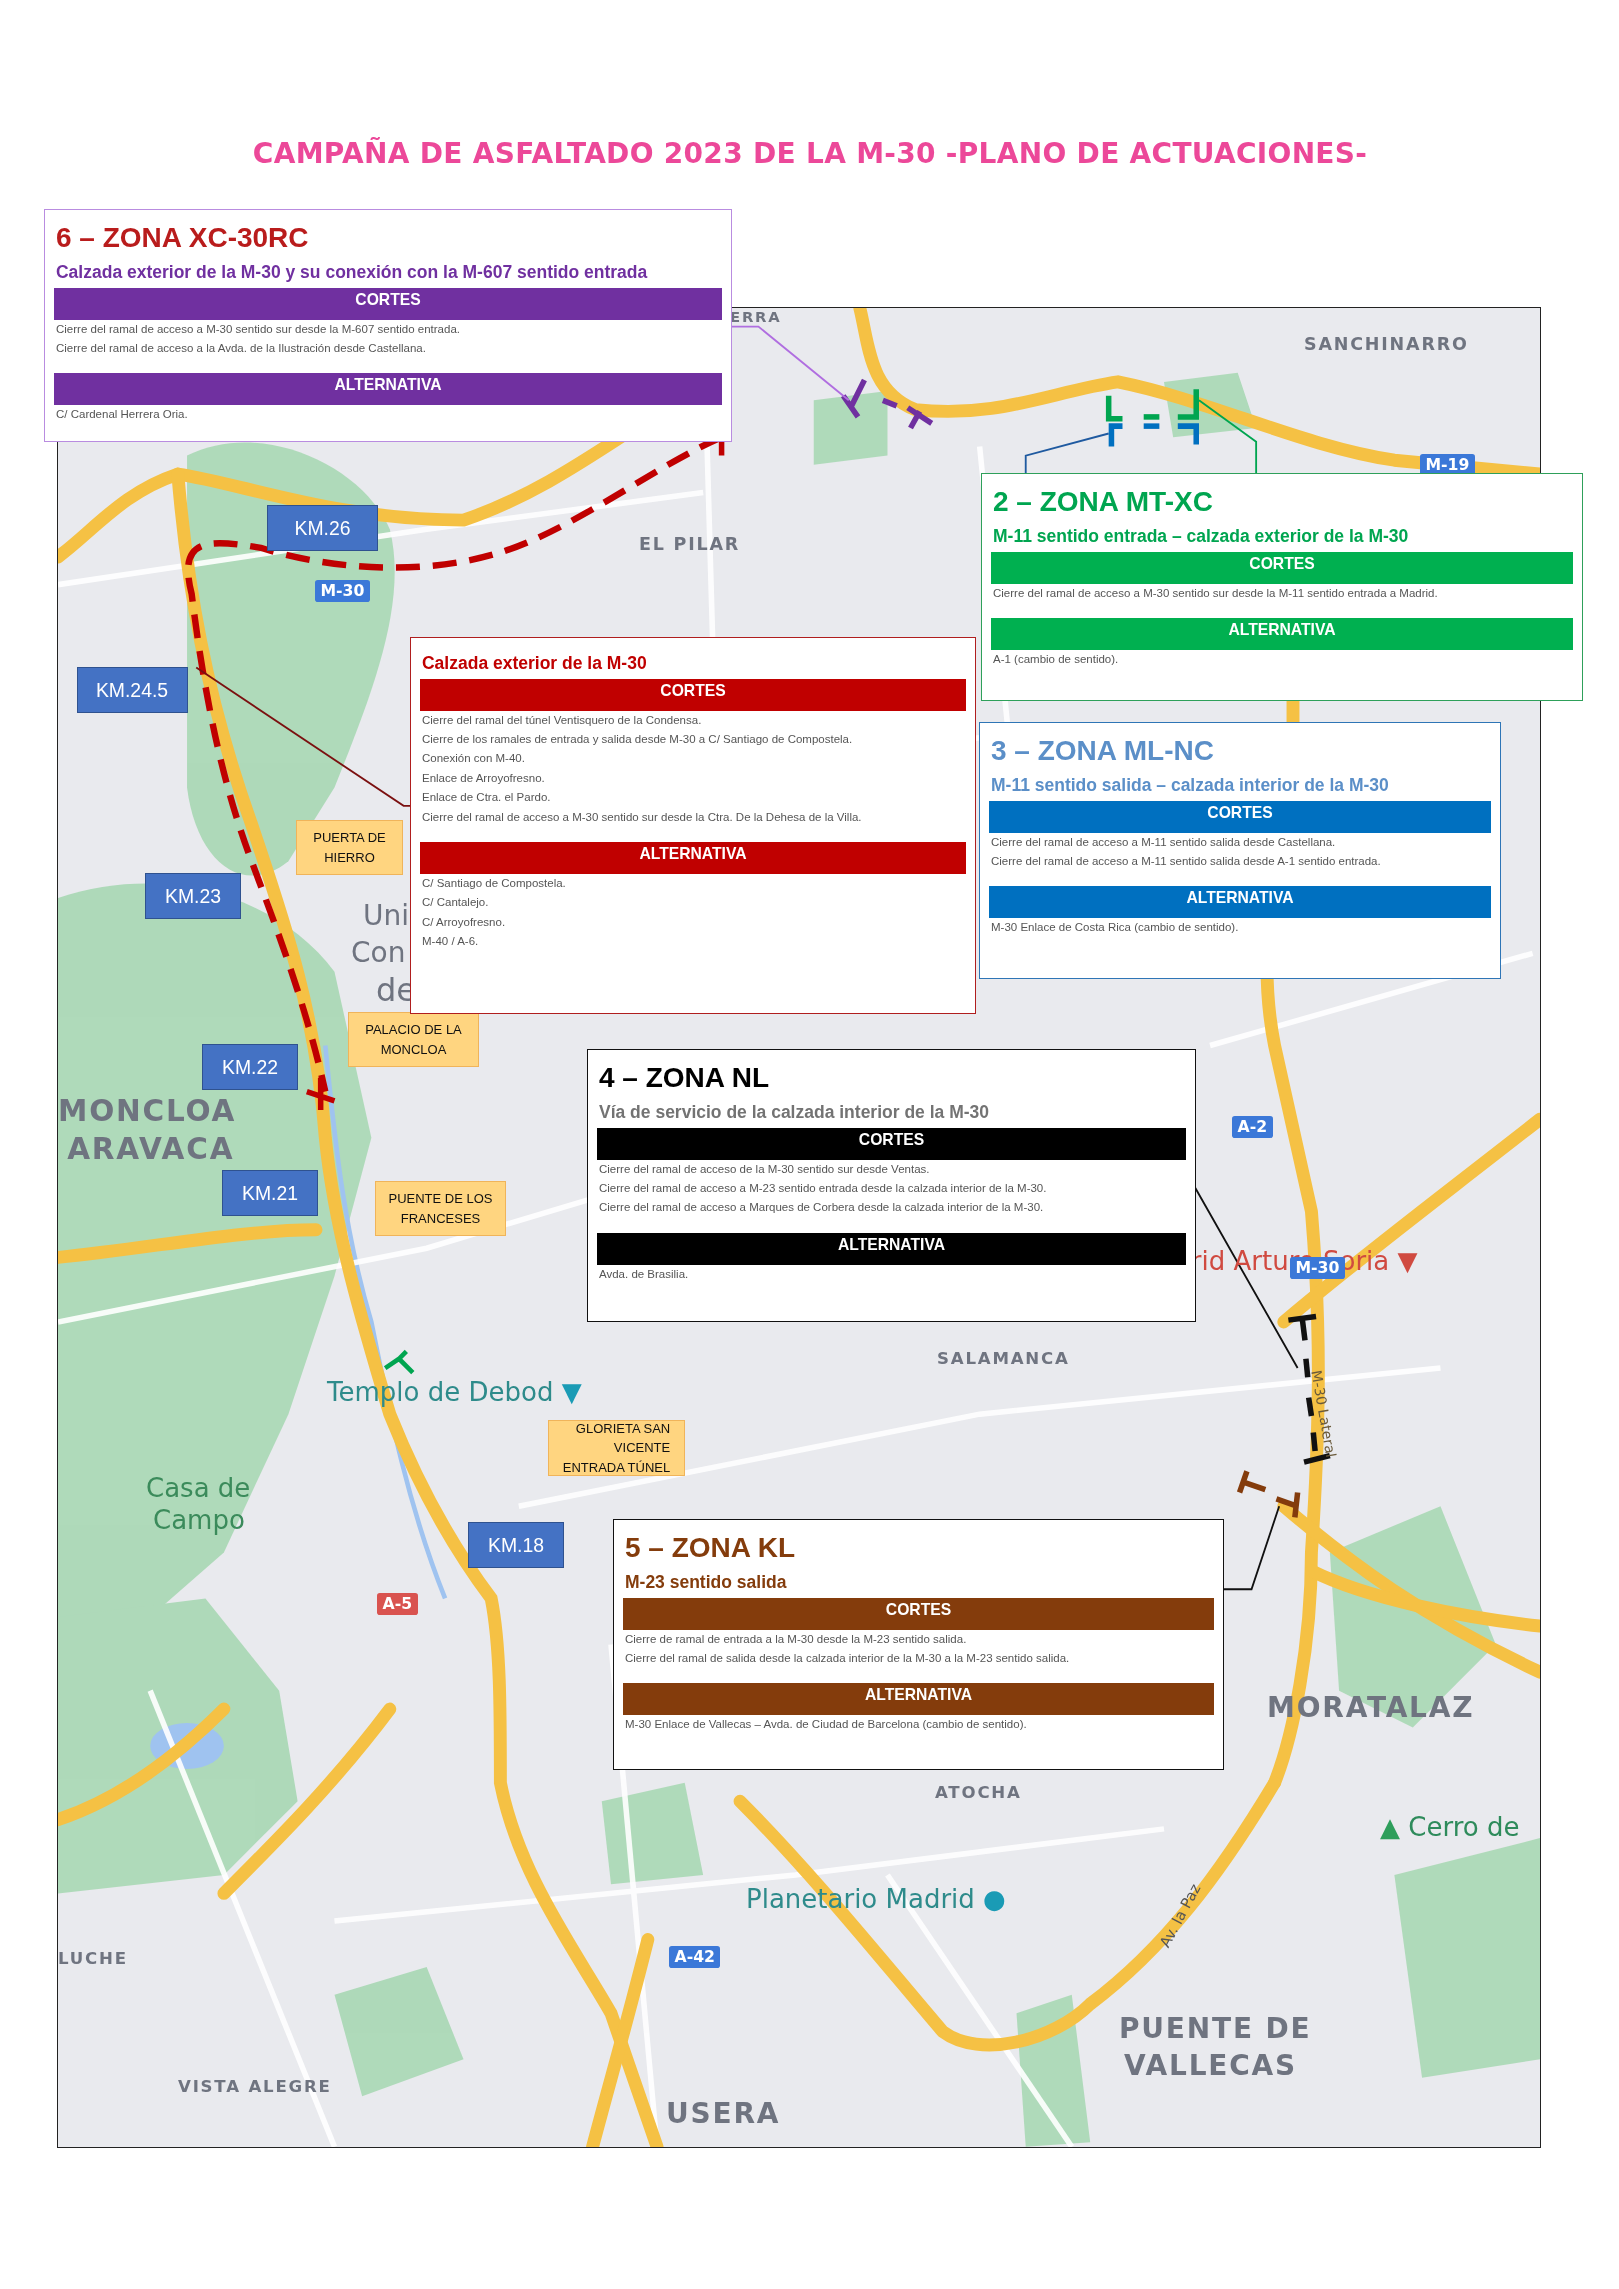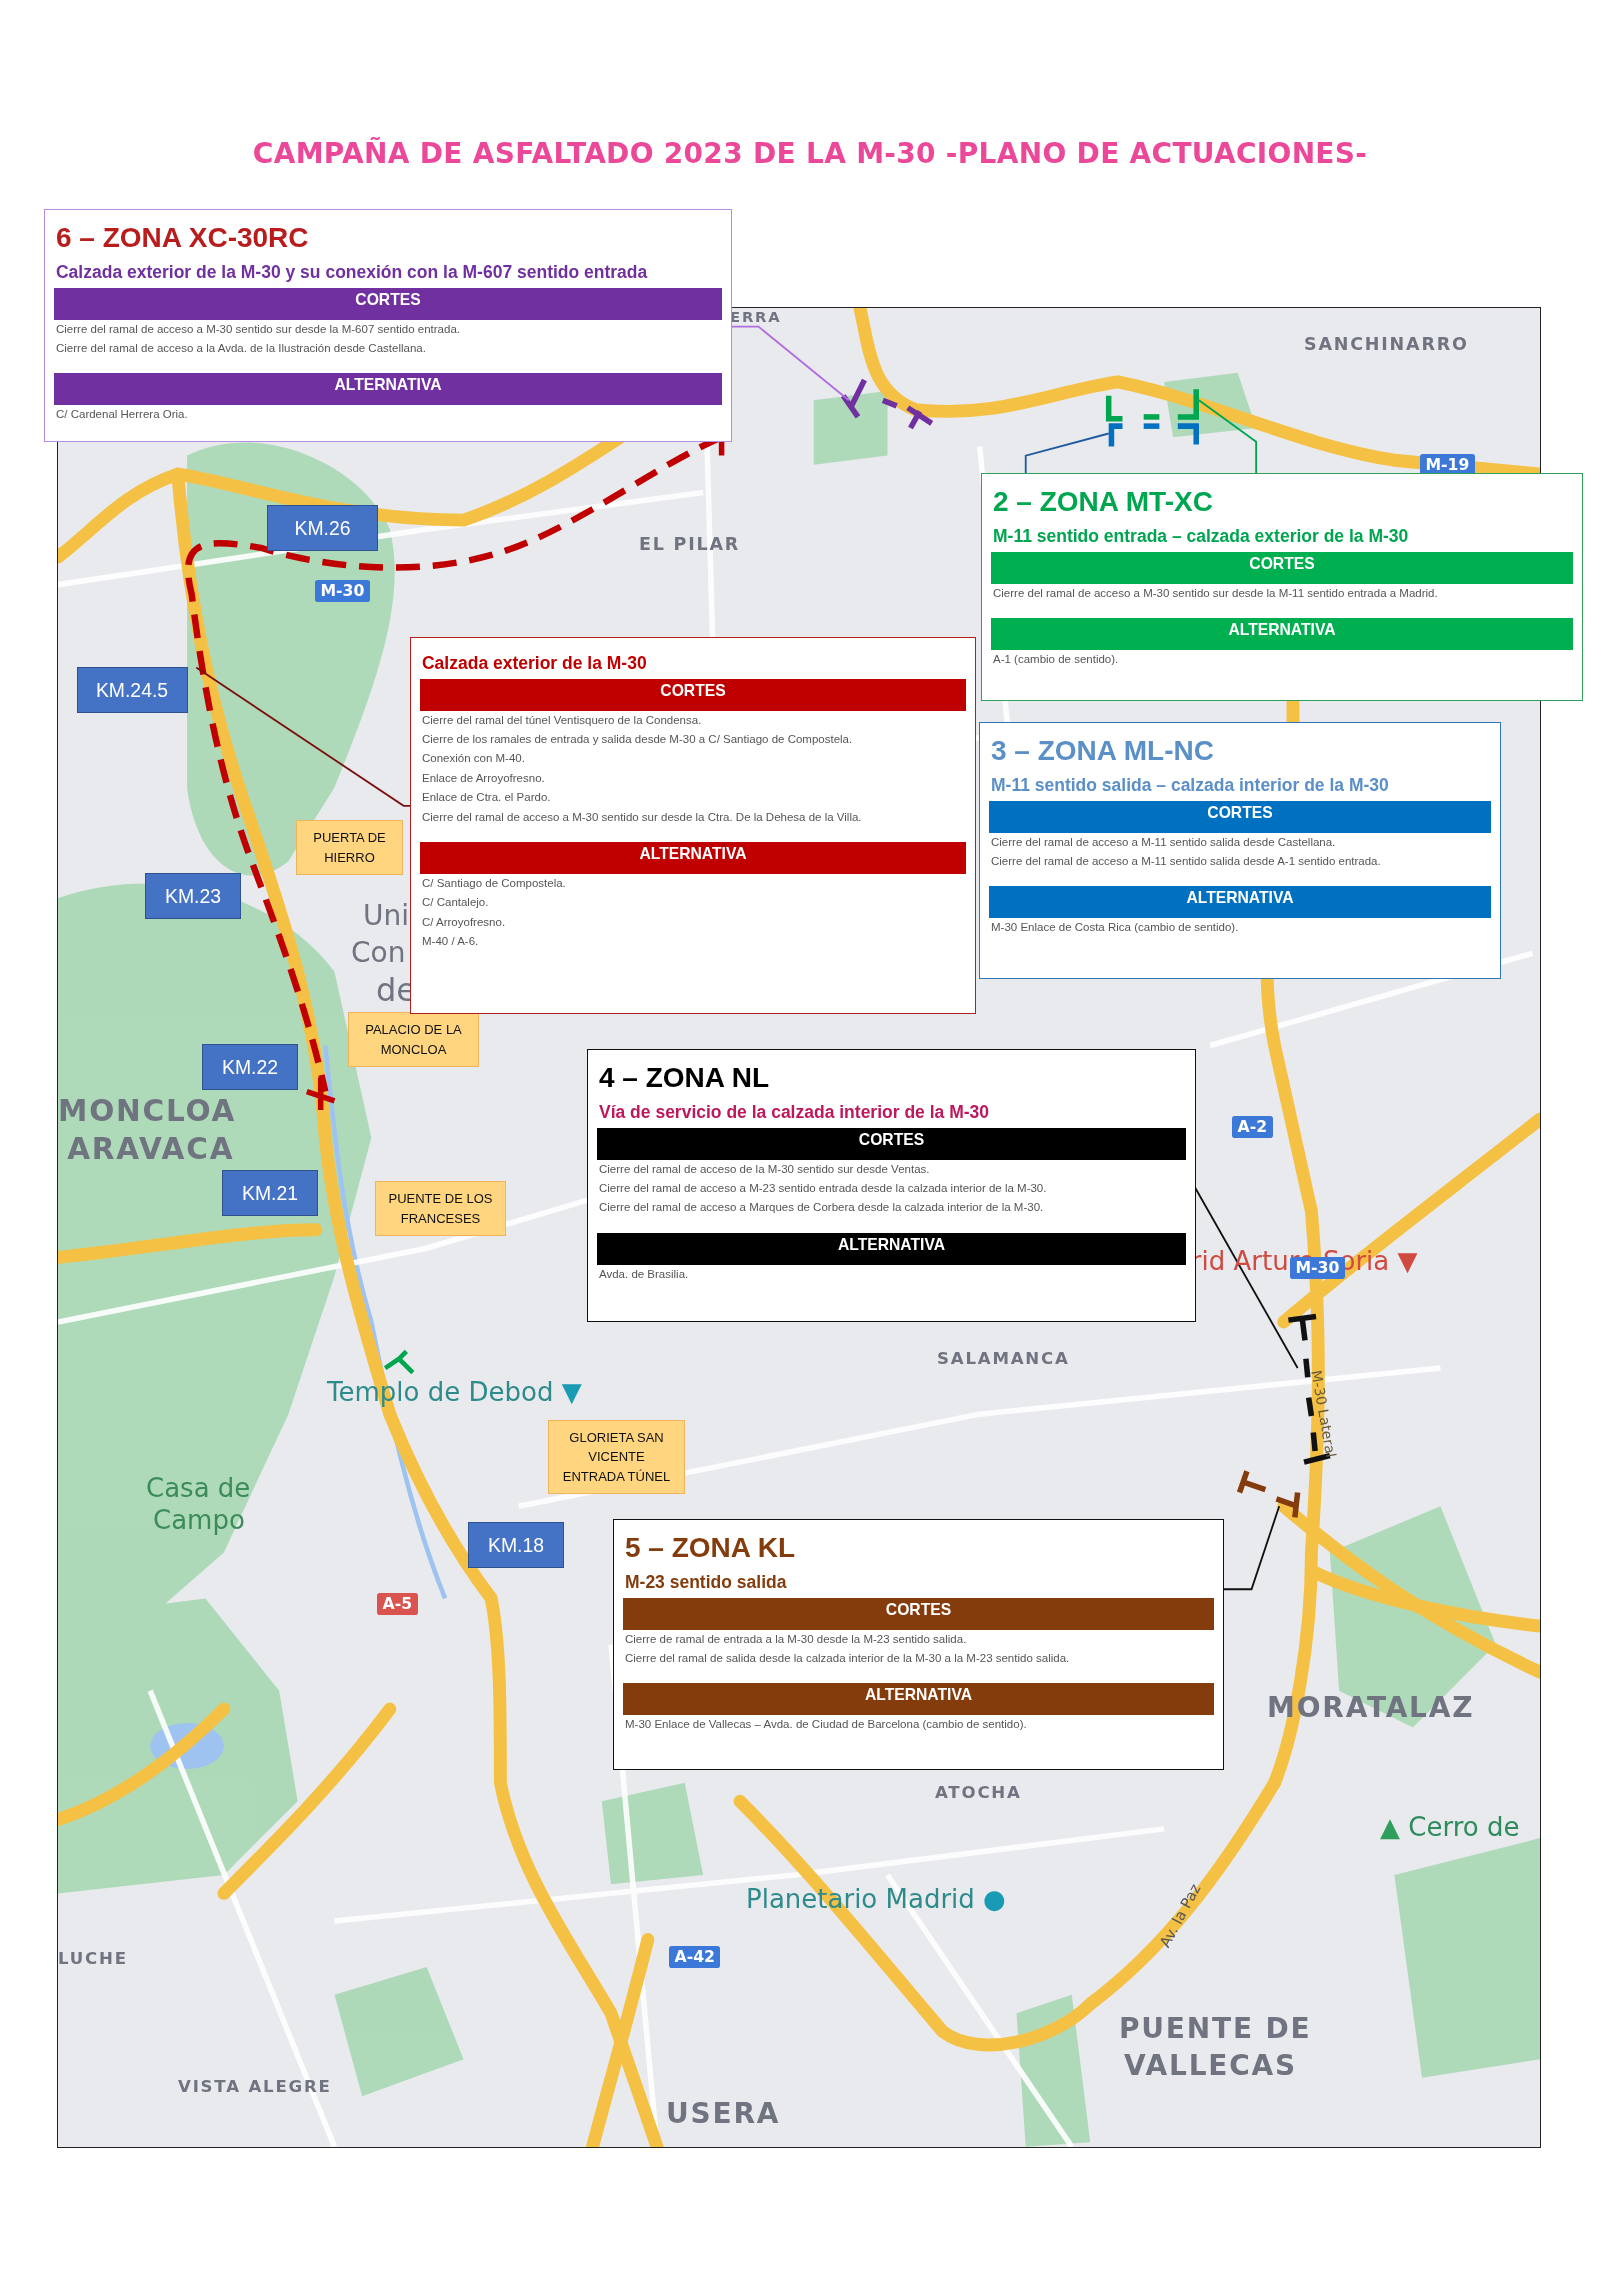"Vía de servicio de la" div.z-sub { color: #be185d -> #737373 }
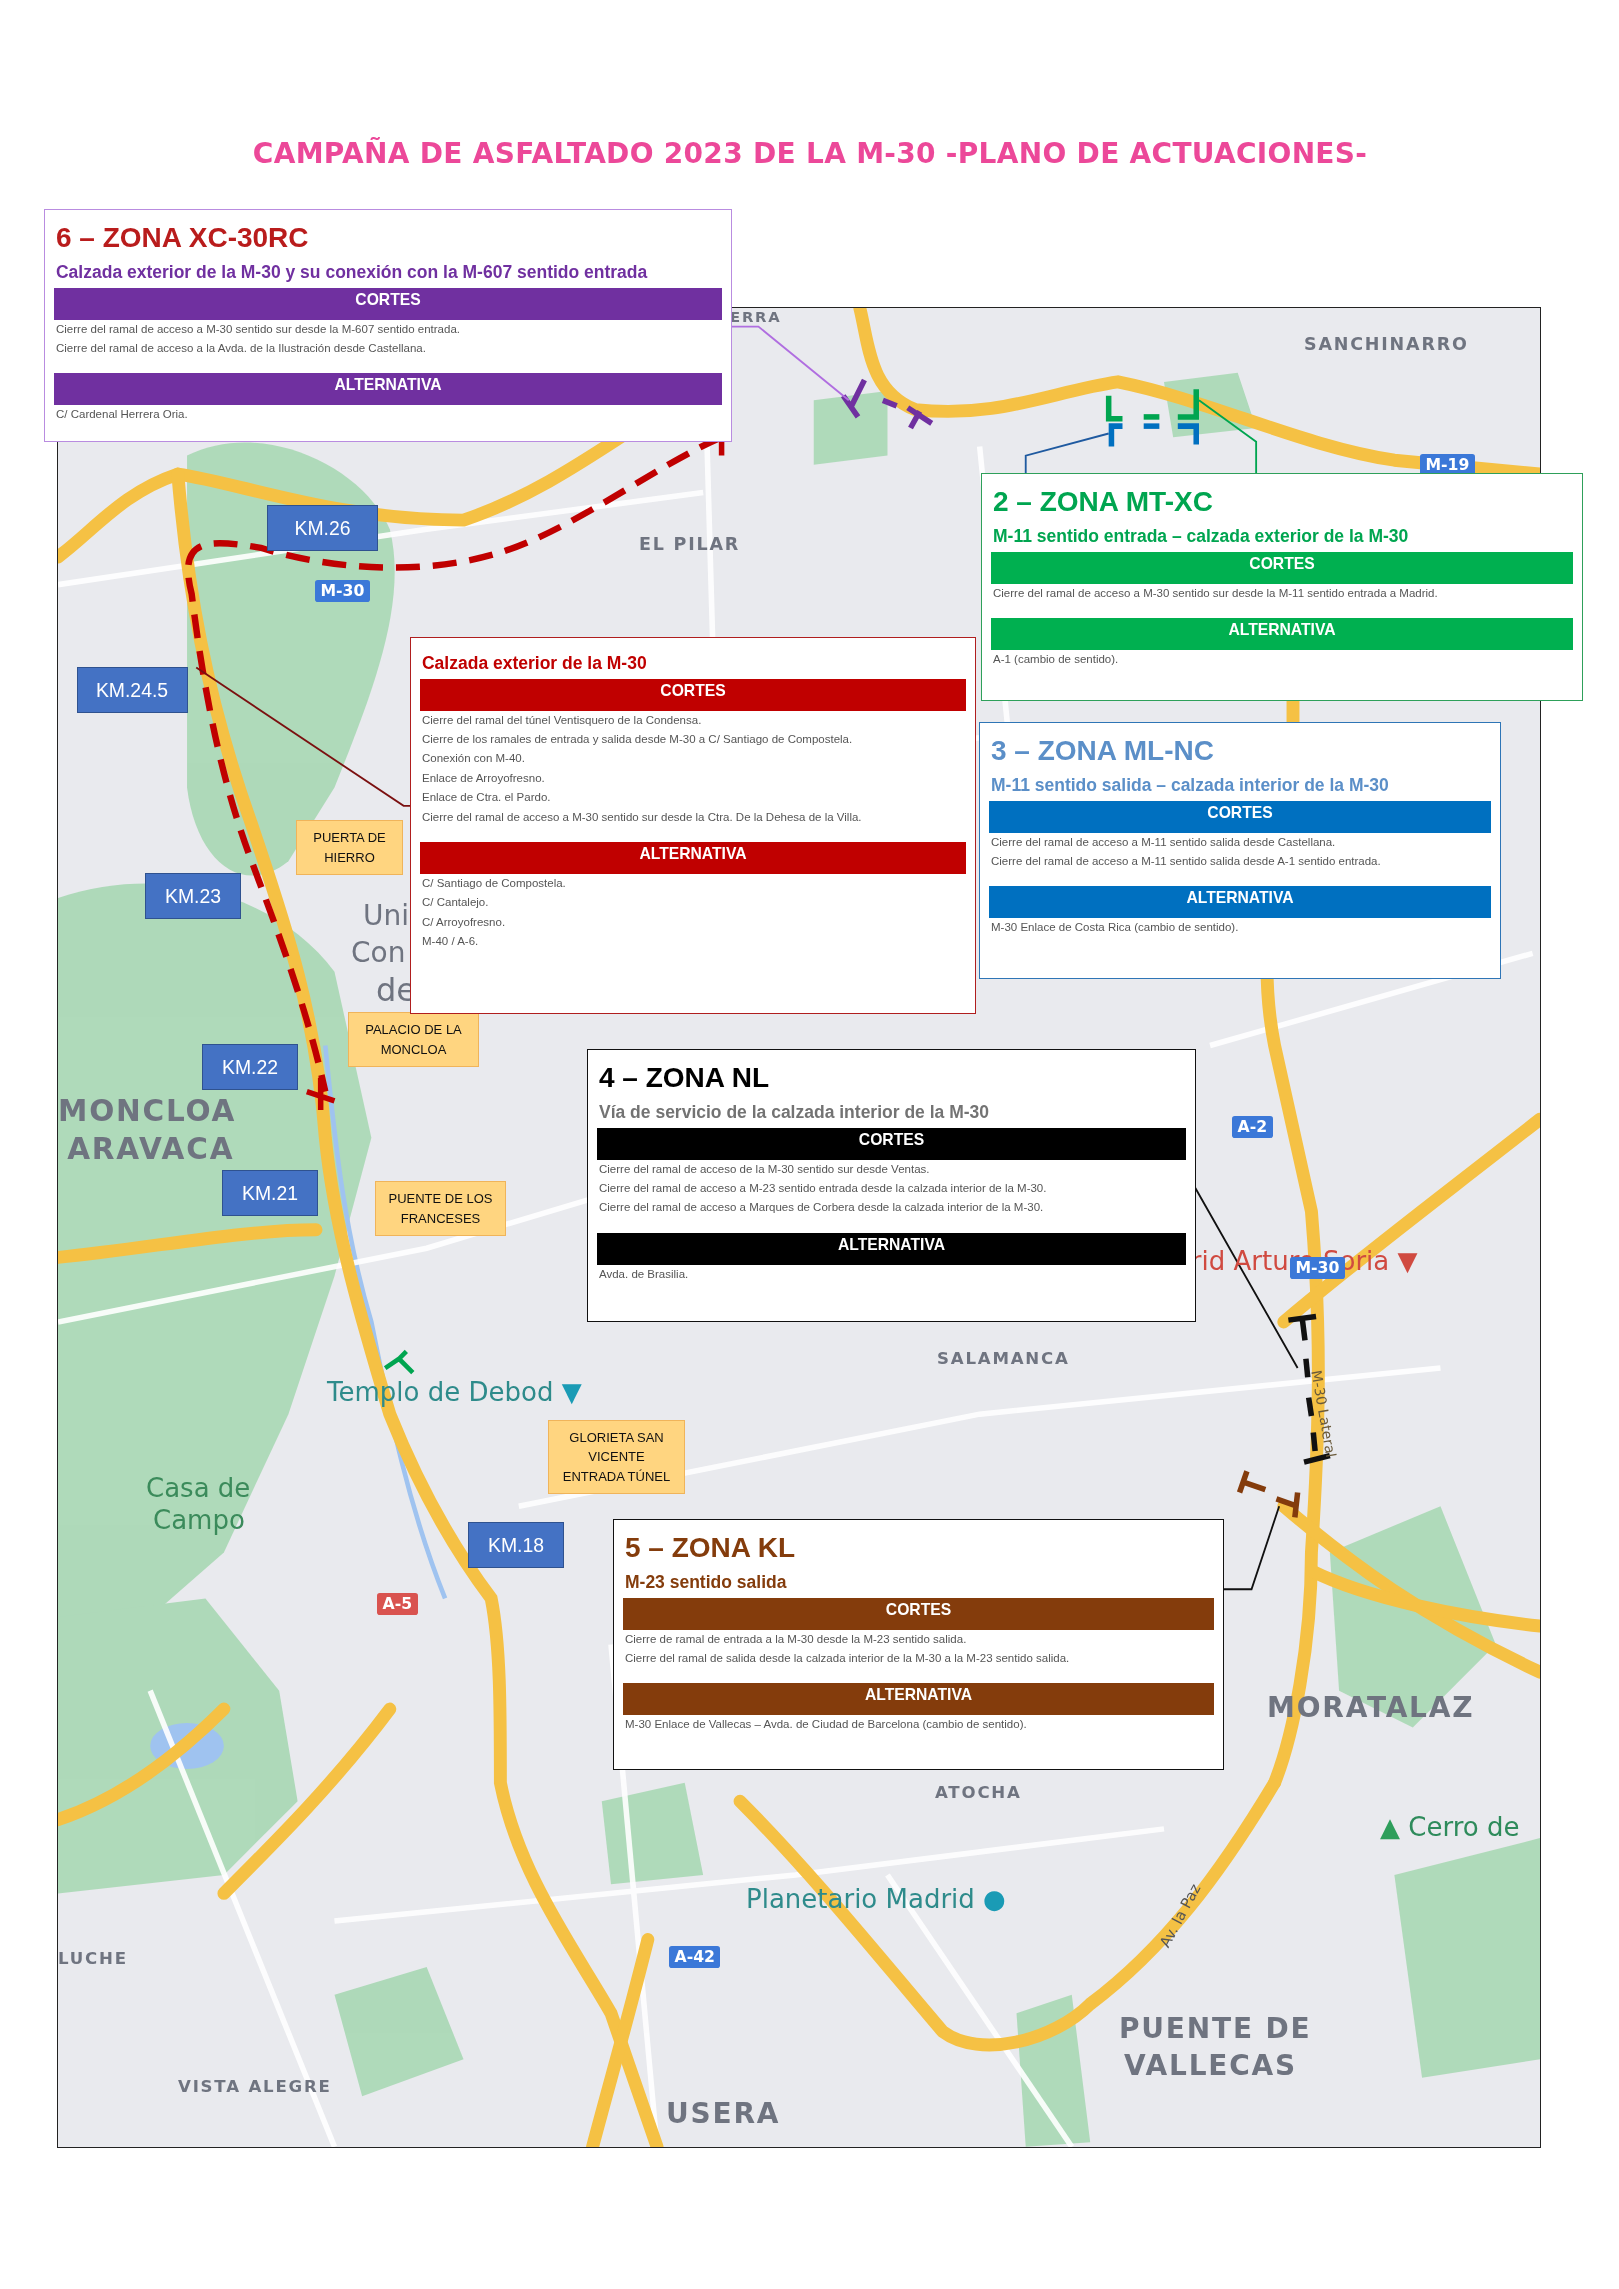"GLORIETA SAN" div.landmark { height: 74px -> 56px; text-align: none -> right }
